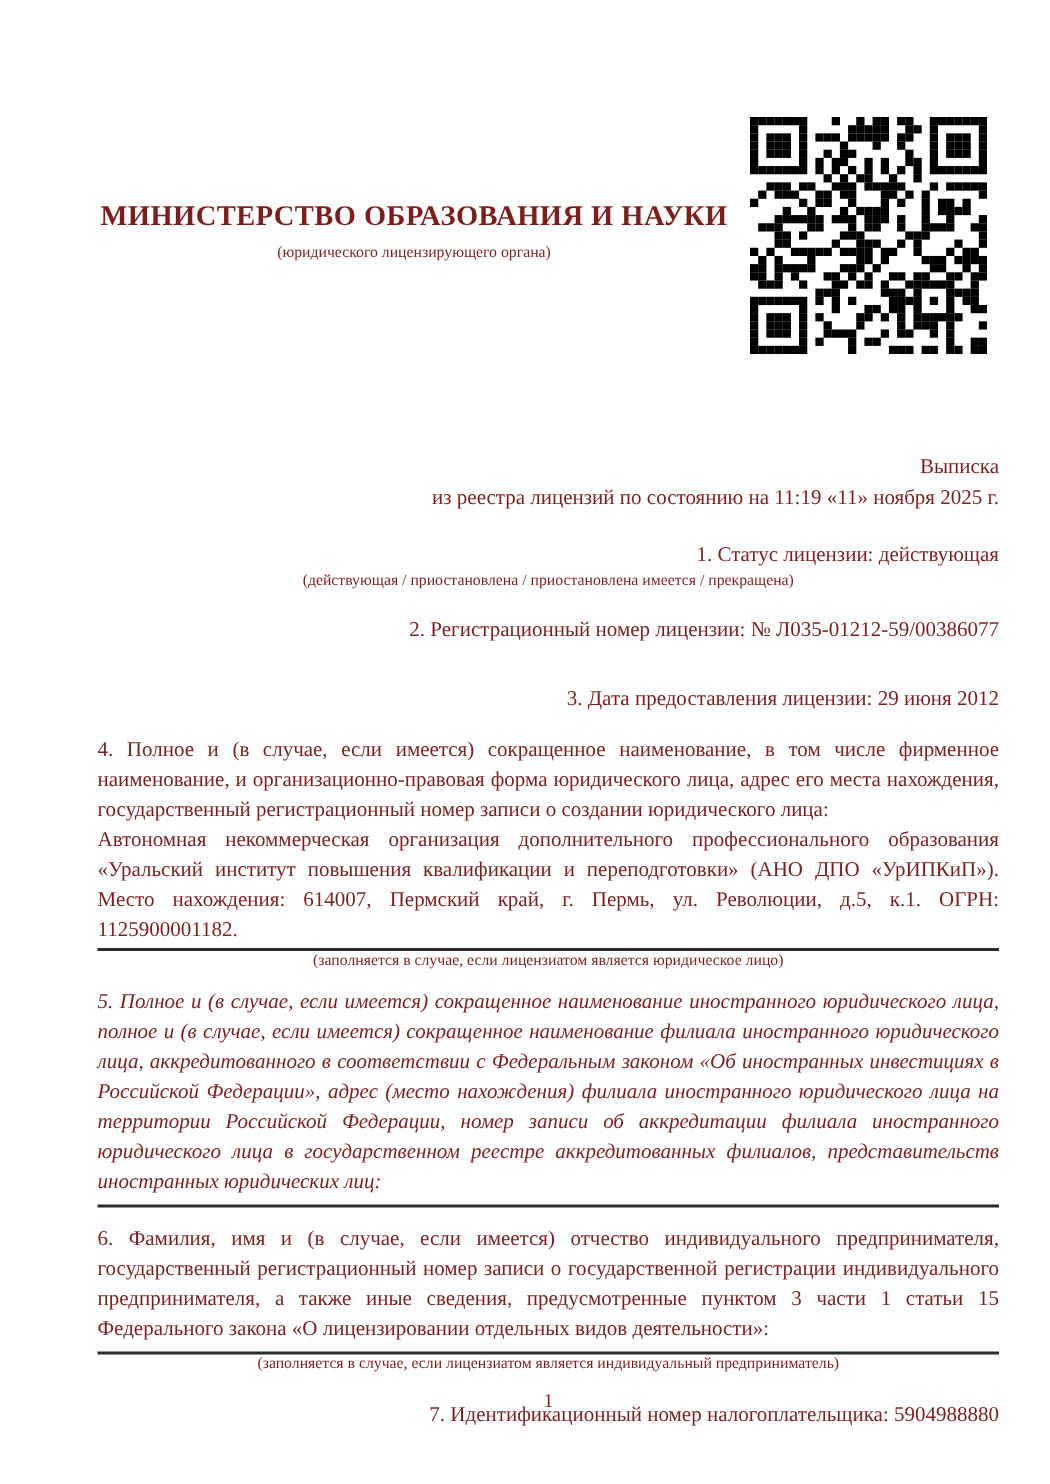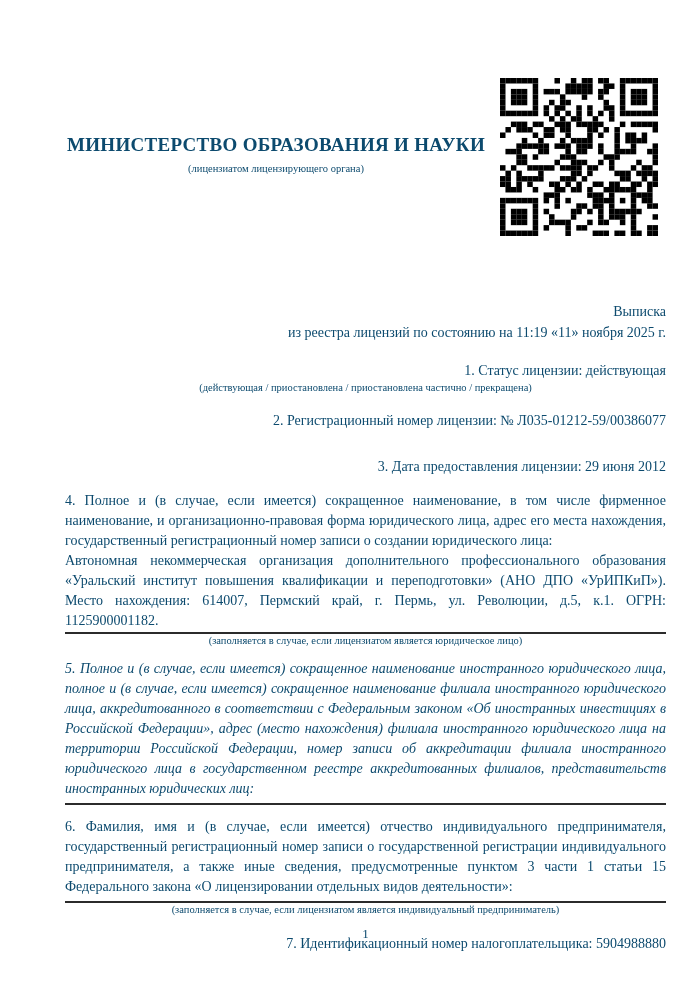"МИНИСТЕРСТВО ОБРАЗОВАНИЯ И НАУКИ" .page { color: #0c4a6e -> #7f1d1d }
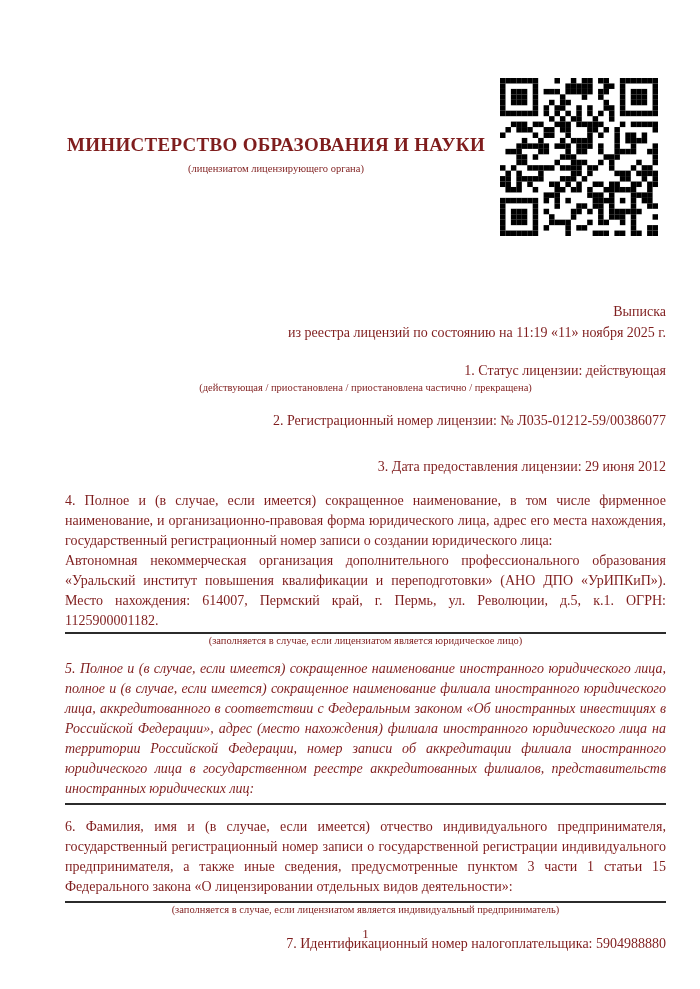"(лицензиатом лицензирующего органа)" div.authority-note { text: лицензиатом -> юридического }
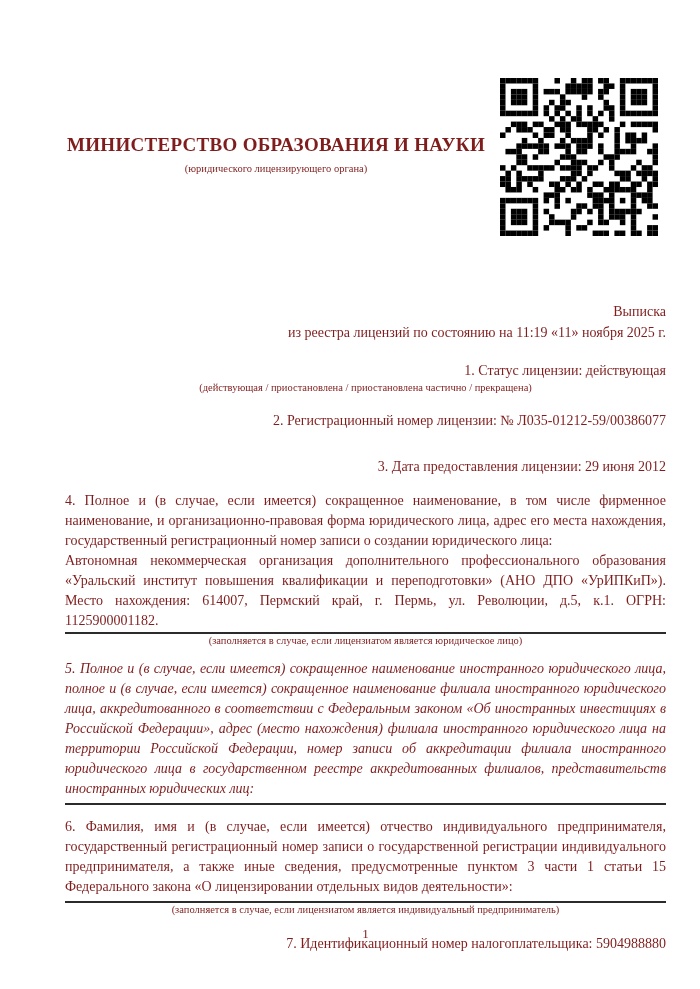"(действующая / приостановлена /" p.fill-note { text: частично -> имеется }
